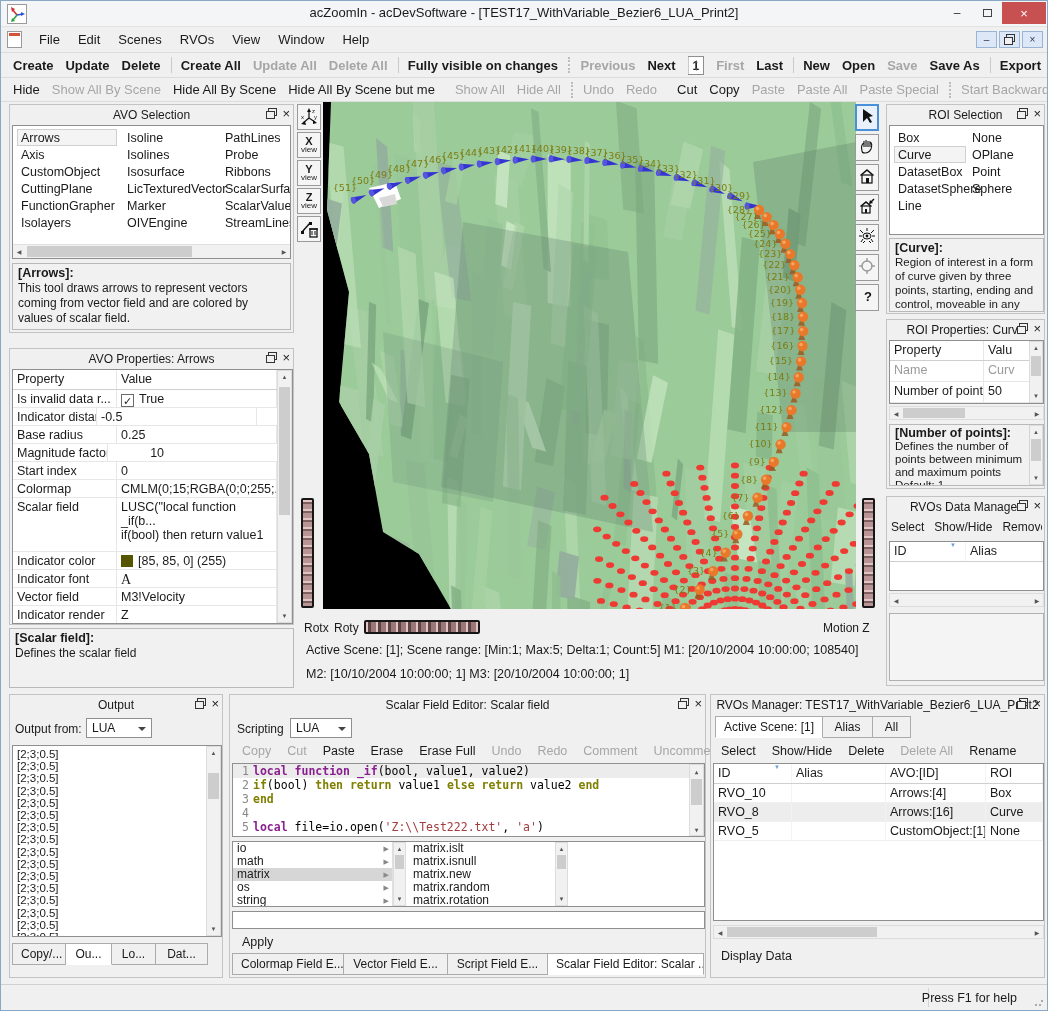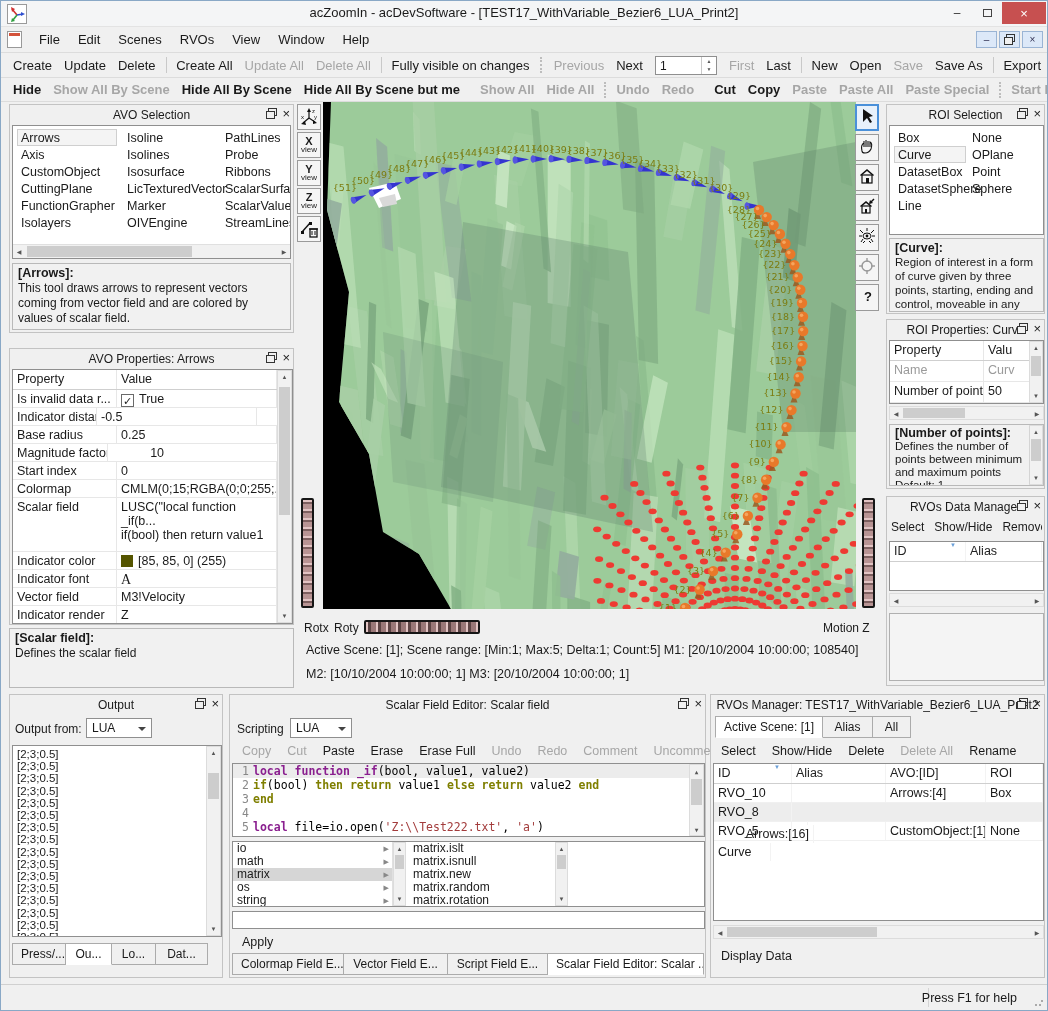"Create" #tb1 { font-weight: none -> bold }
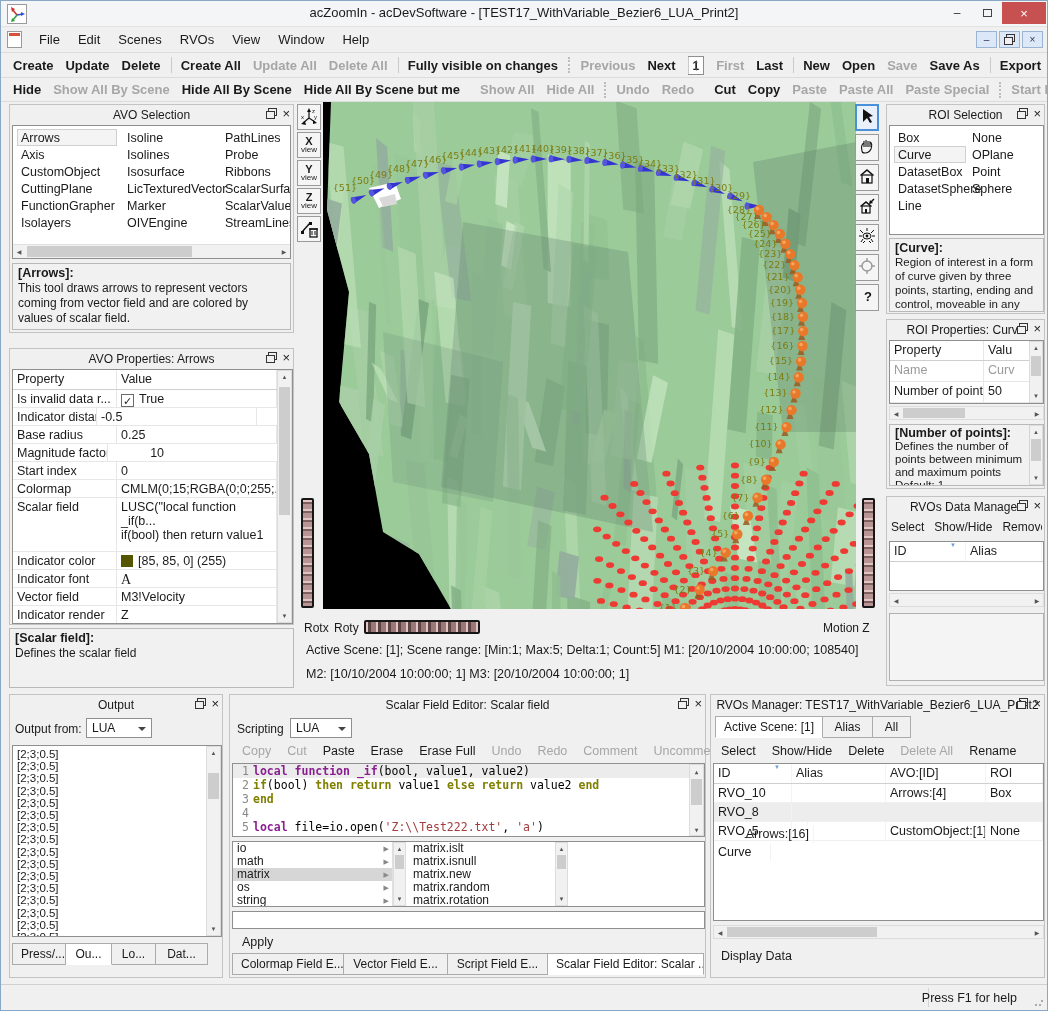"Hide" #tb2 { font-weight: bold -> none }
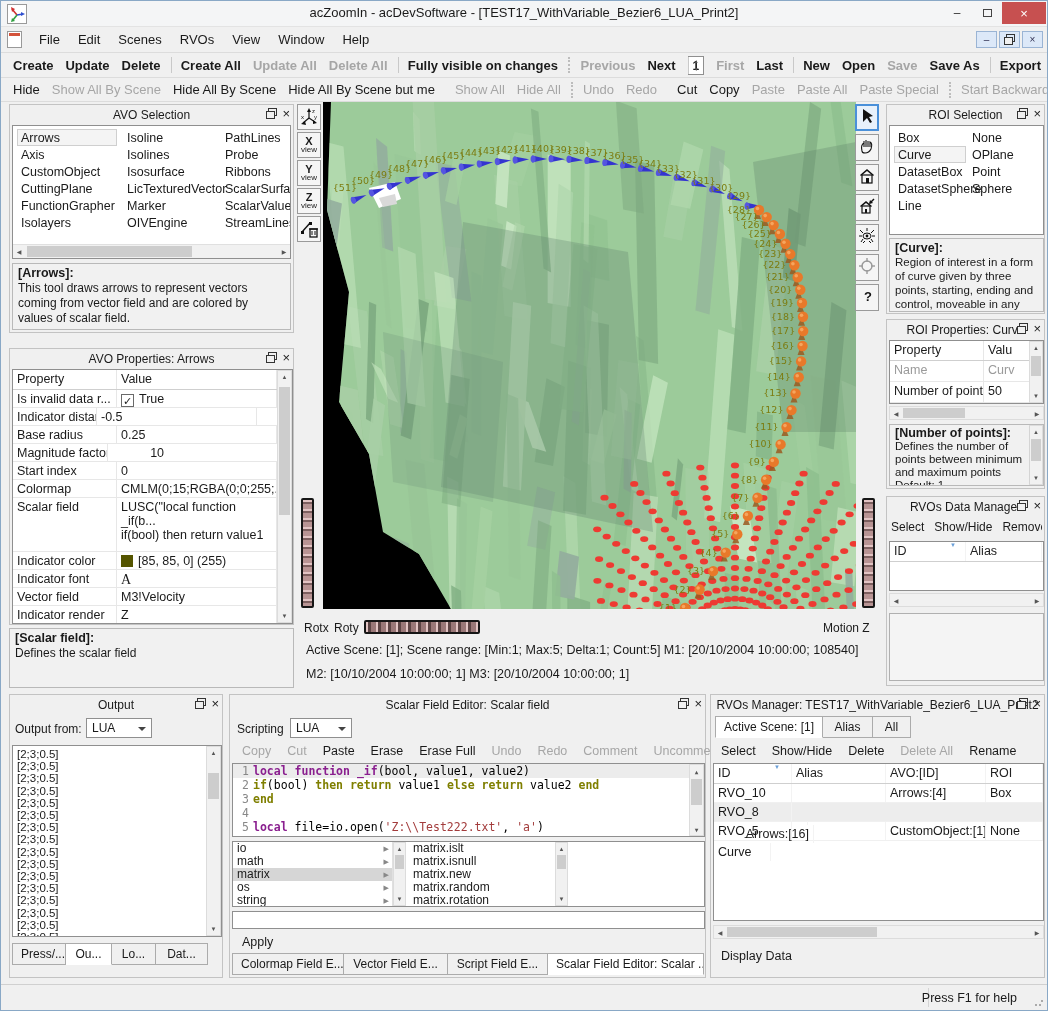"RVO_8" div.trow { flex-direction: column -> none }
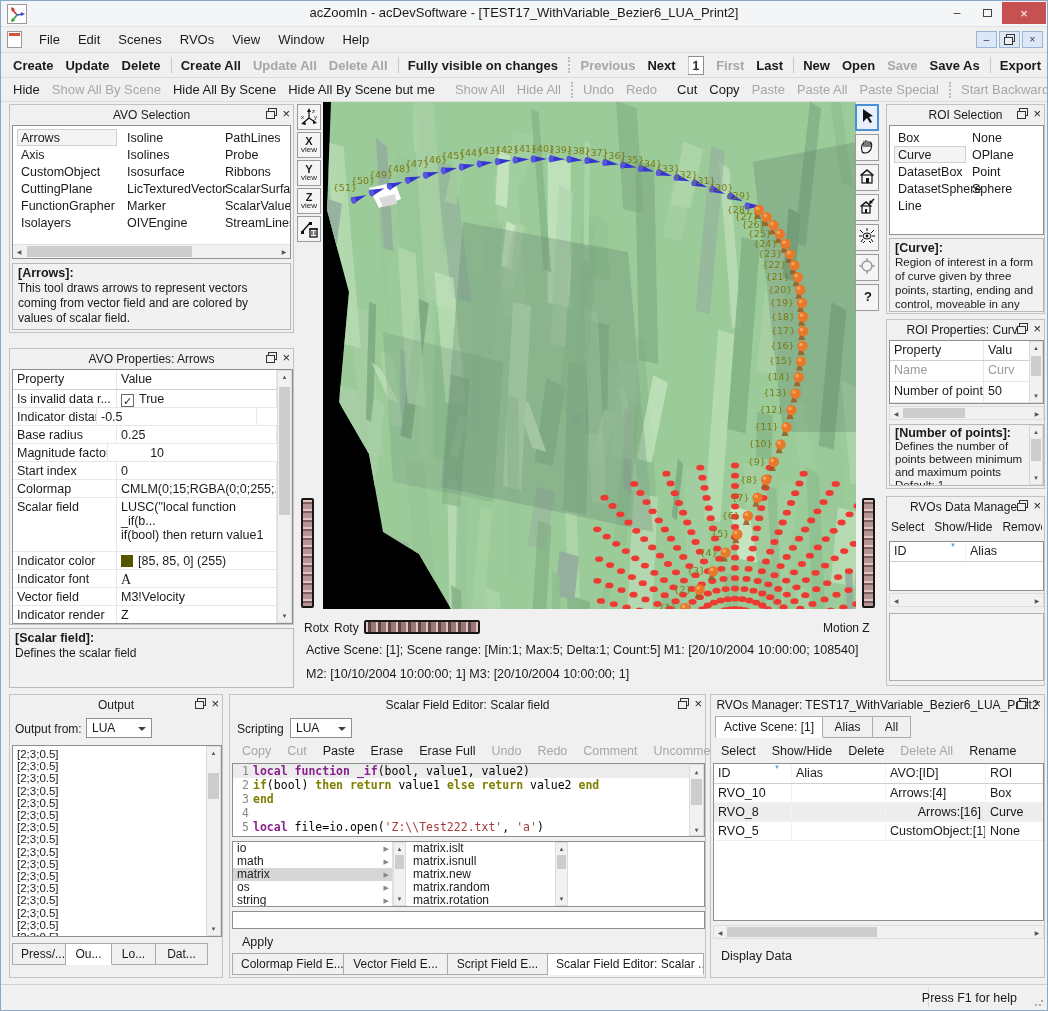"Arrows:[16]" div.tc { text-align: right -> none }
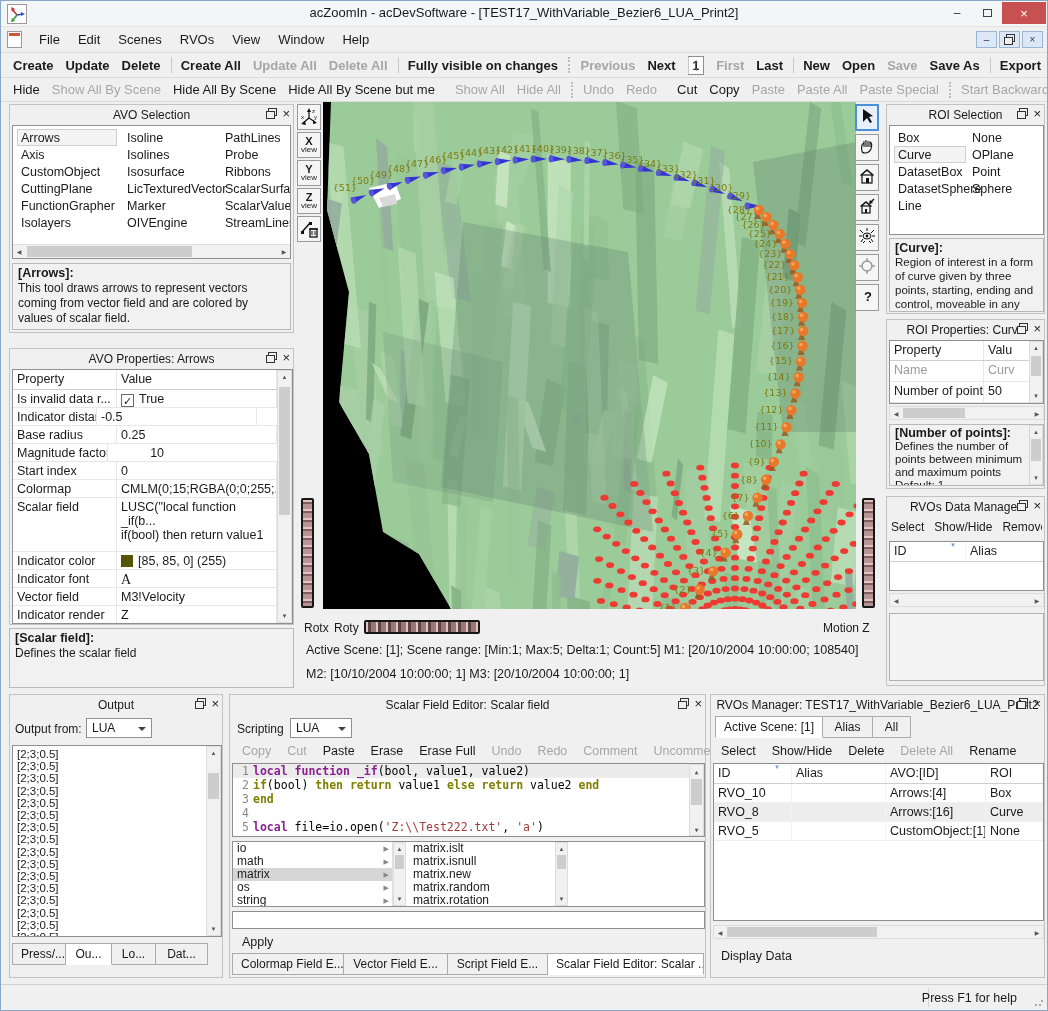"Press/..." div.tab { text: Press/ -> Copy/ }
